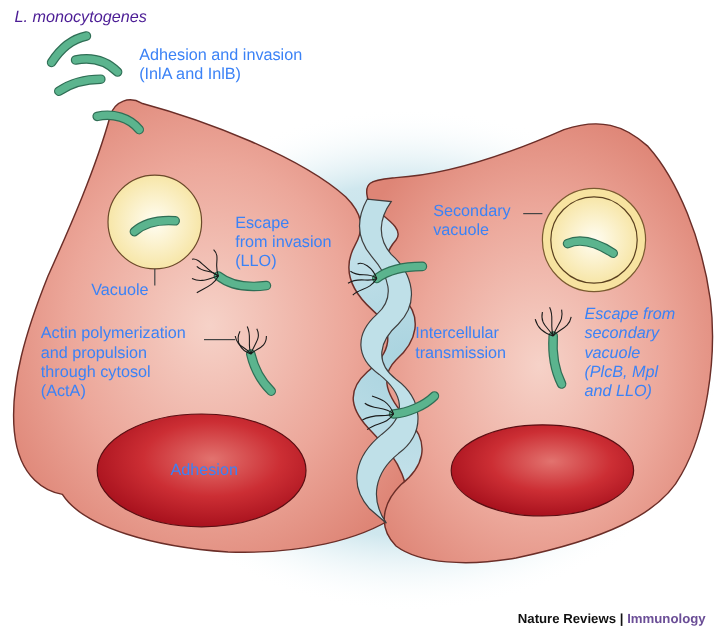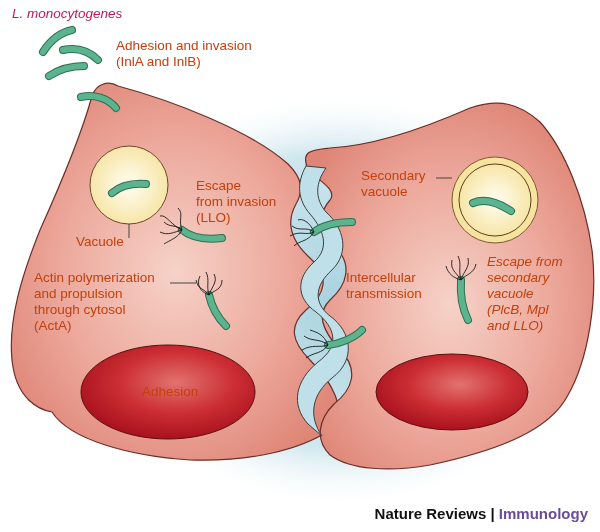"L. monocytogenes" .title-lbl { color: #be185d -> #4c1d95 }
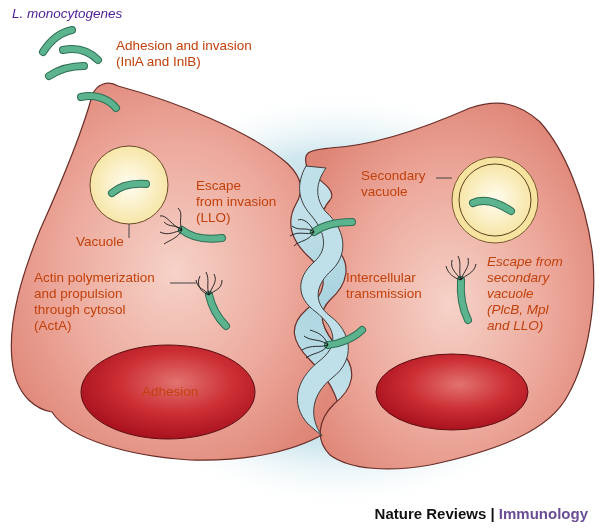"Adhesion and invasion" .lbl { color: #c2410c -> #3b82f6 }
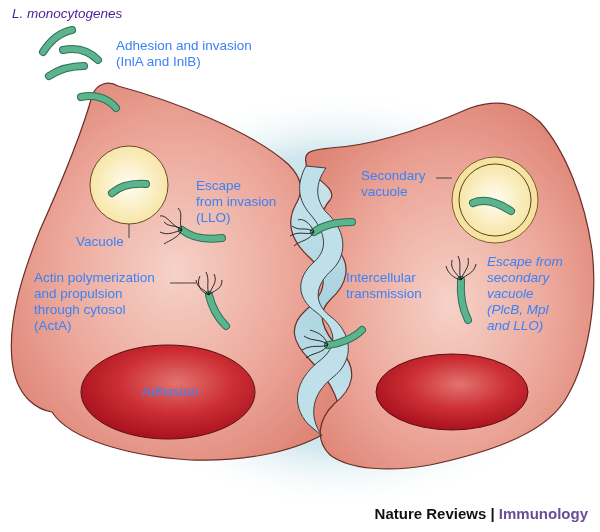"Nature Reviews | Immunology" .footer { font-size: 15px -> 11px }
